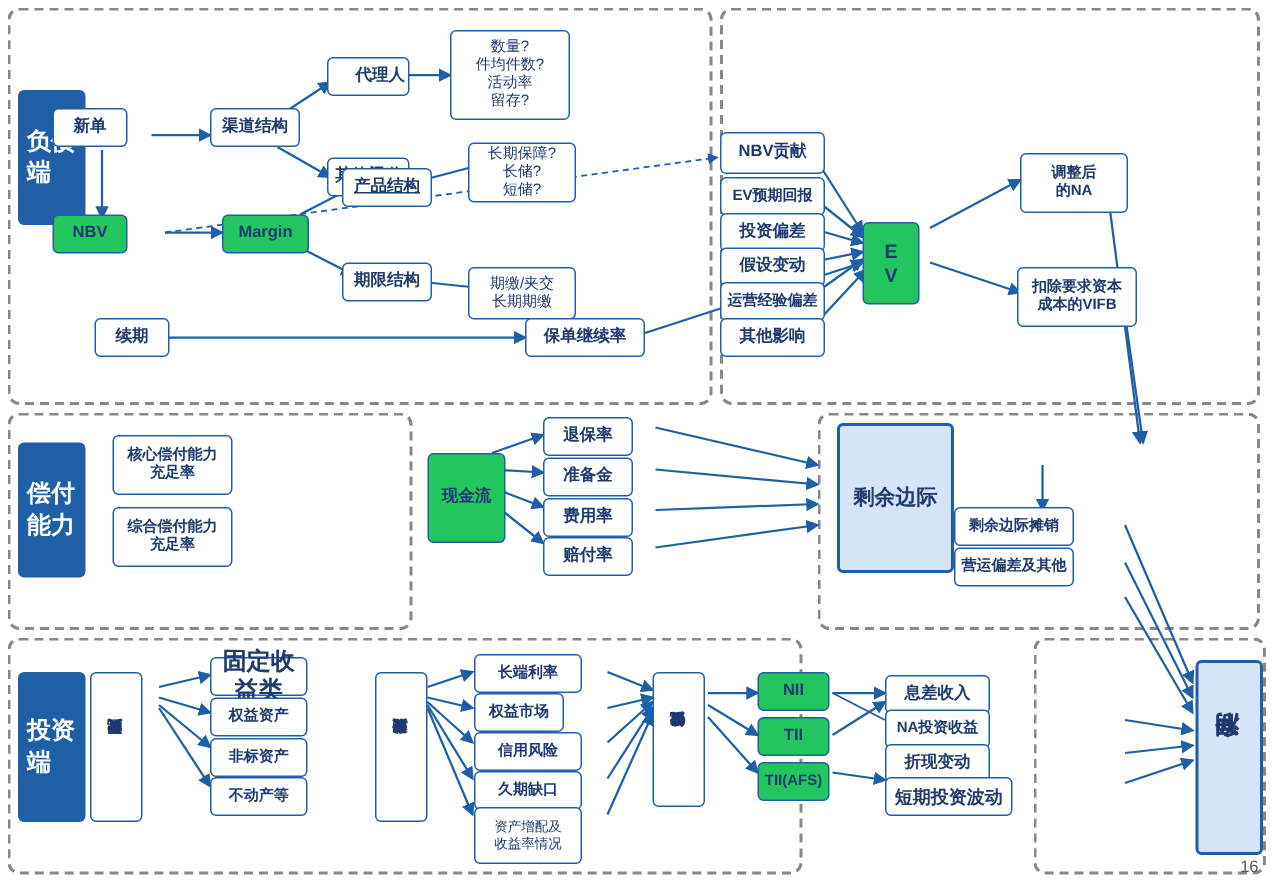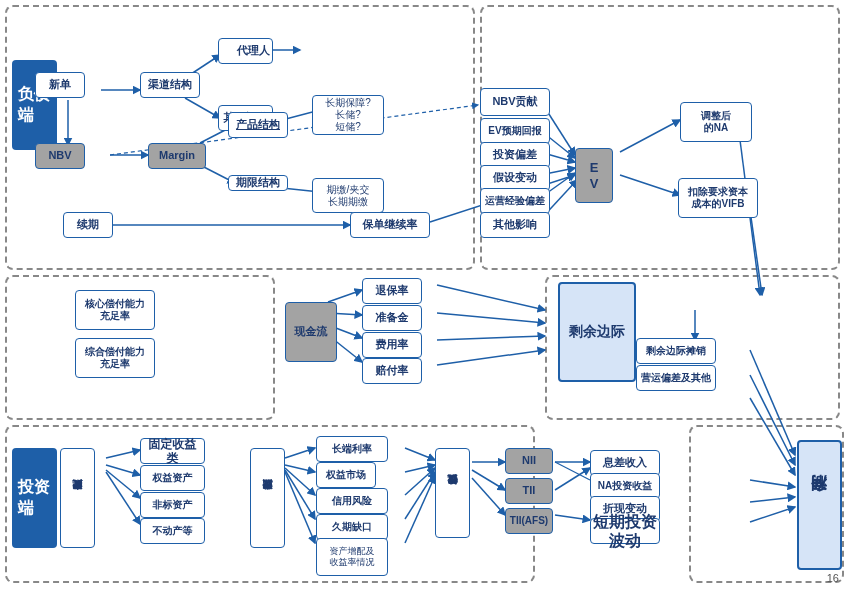"数量?" div.box { html: none -> <div> <span>数量? 件均件数? 活动率 留存?</span> </div> }
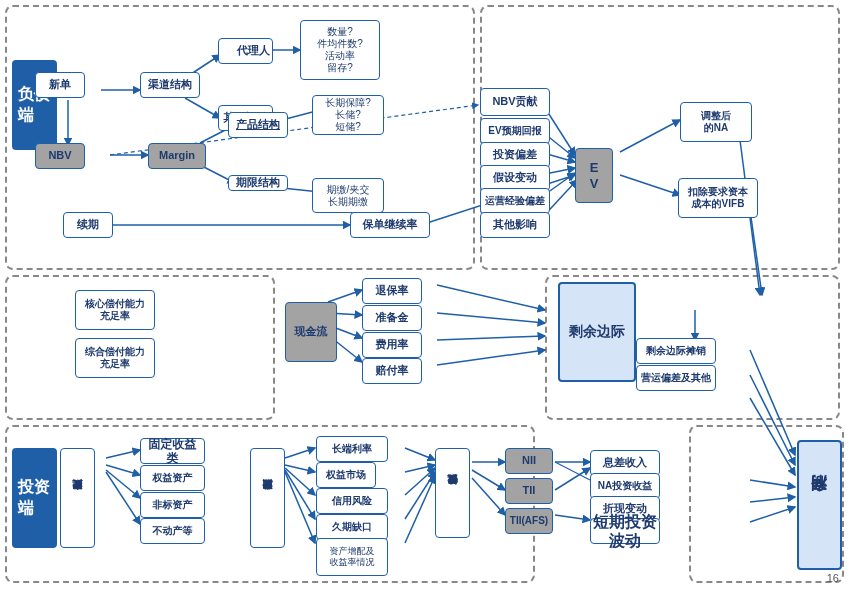"NBV" .box-blue-bg { background: #a3a3a3 -> #22c55e }
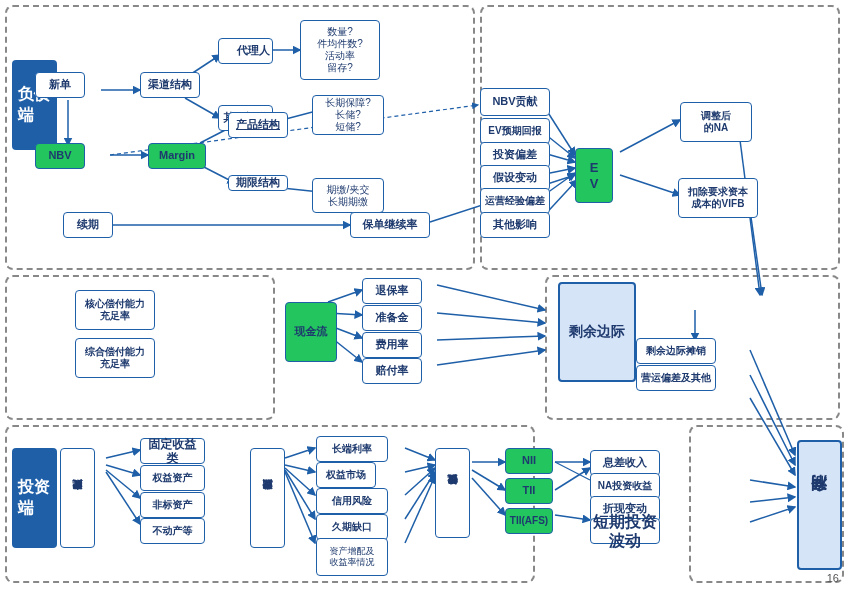"期限结构" div.box { height: 16px -> 26px }
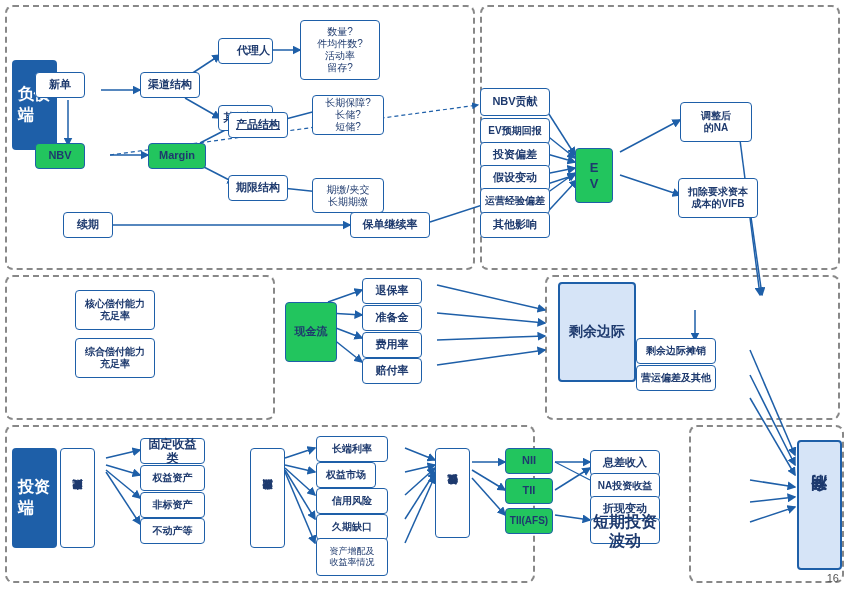"偿付能力" div.box-section-label { html: none -> <div> <span>偿付能力</span> </div> }
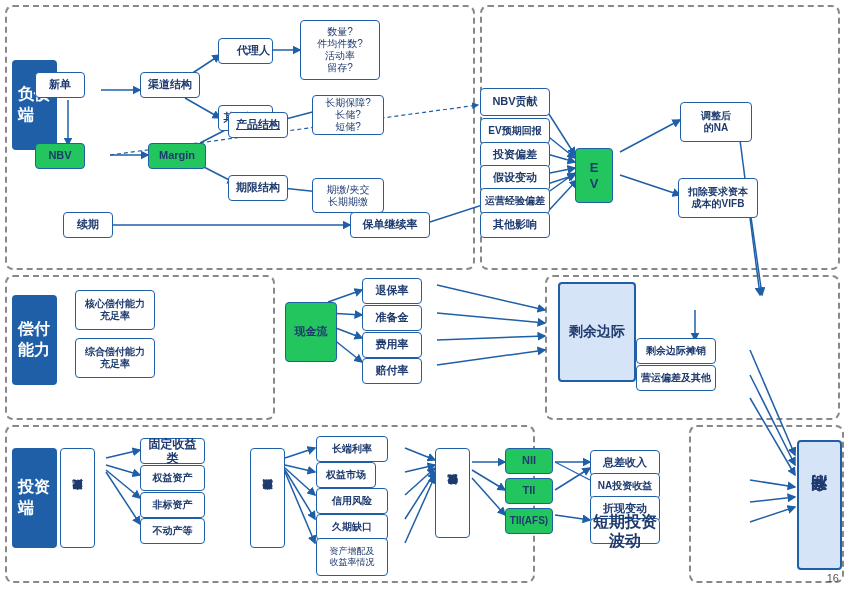"固定收益类" div.box { font-size: 12px -> 16px }
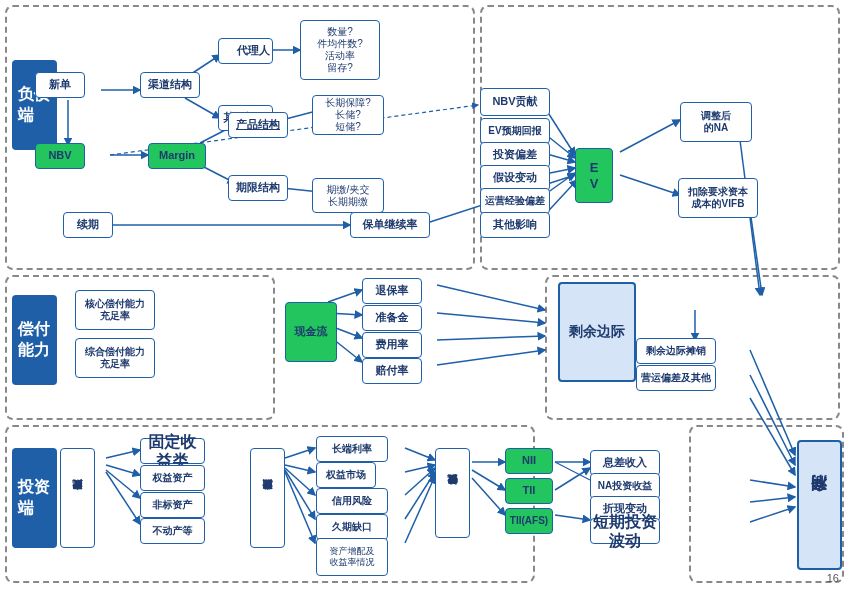"短期投资波动" div.box { font-size: 16px -> 12px; width: 70px -> 85px }
